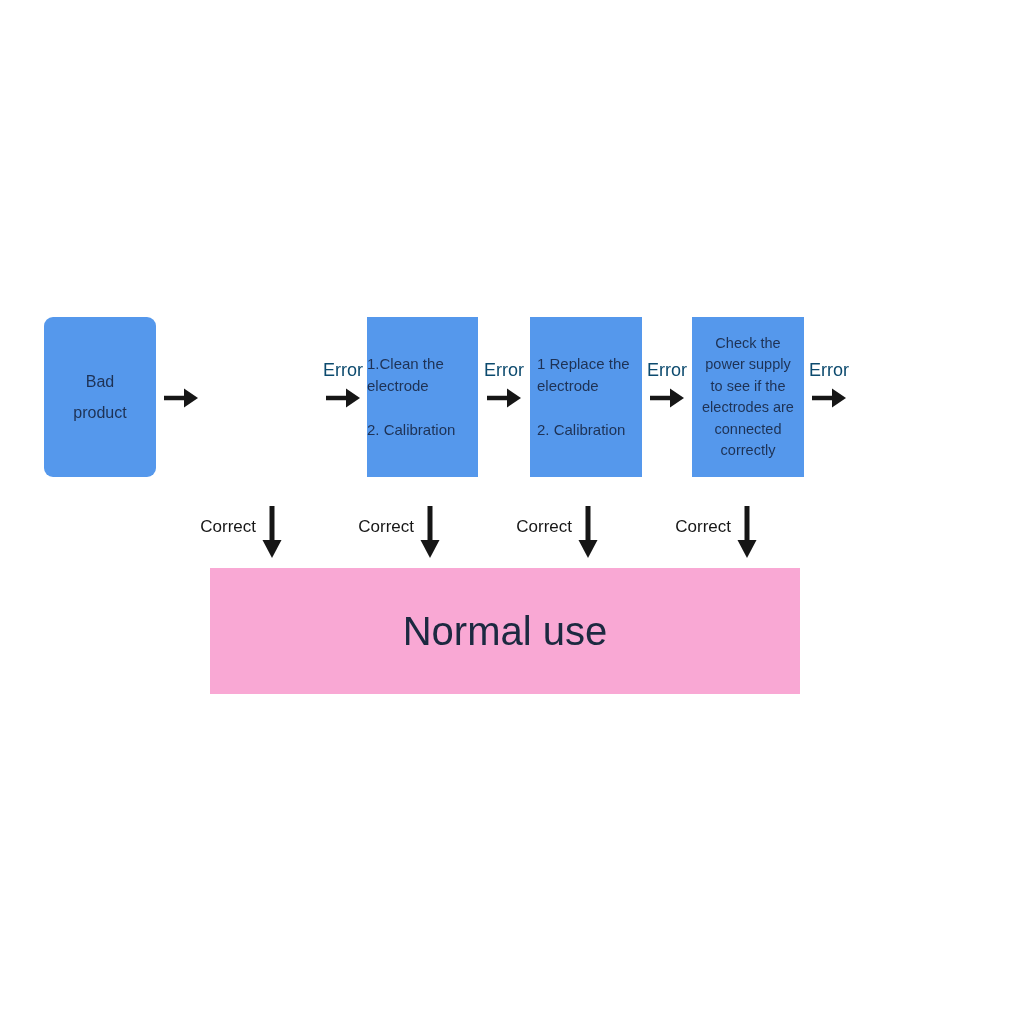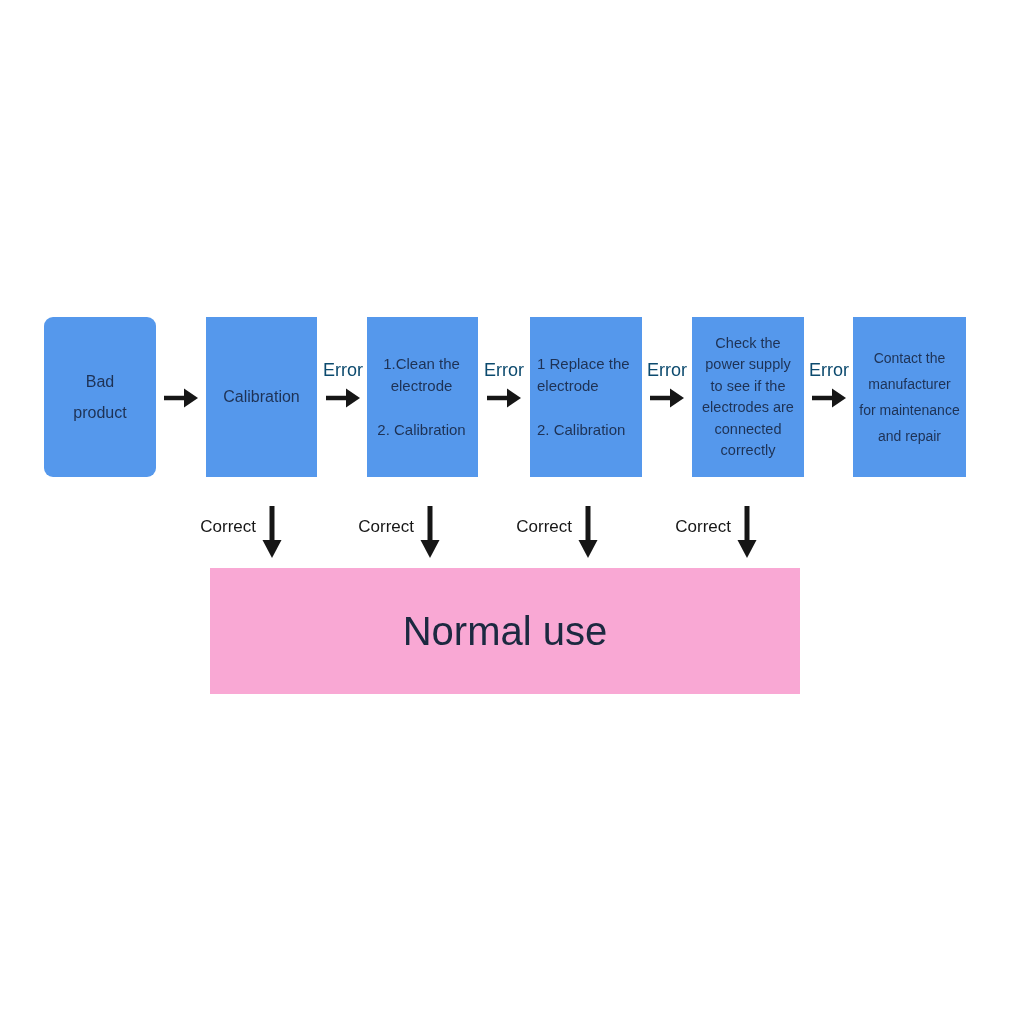"1.Clean the" .box-clean-electrode { text-align: center -> left }
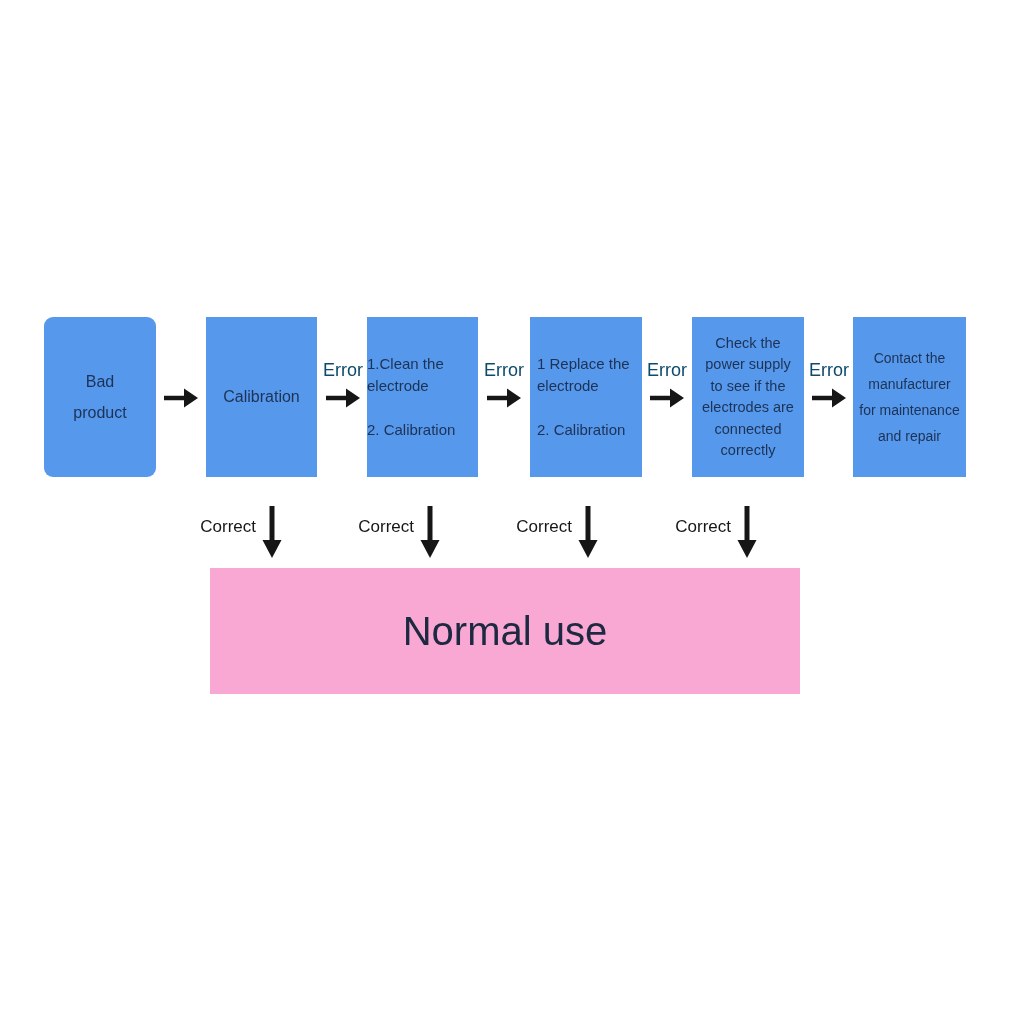"Contact the" div.box { html: <div> <div>Contact the</div> <div>manufacturer</div> <div>for maintenance</div> <div>and repair</div> </div> -> none }
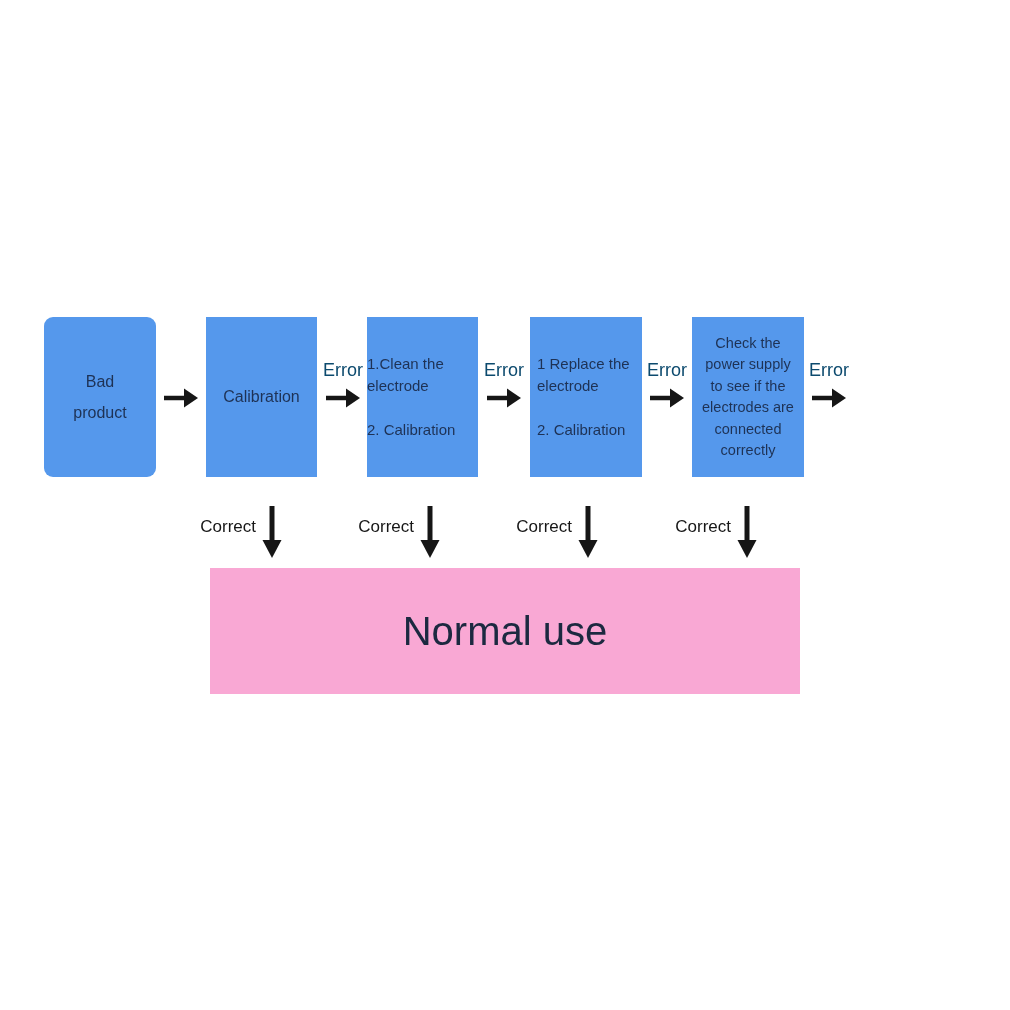"Calibration" div.box { html: <div> <div>Calibration</div> </div> -> none }
